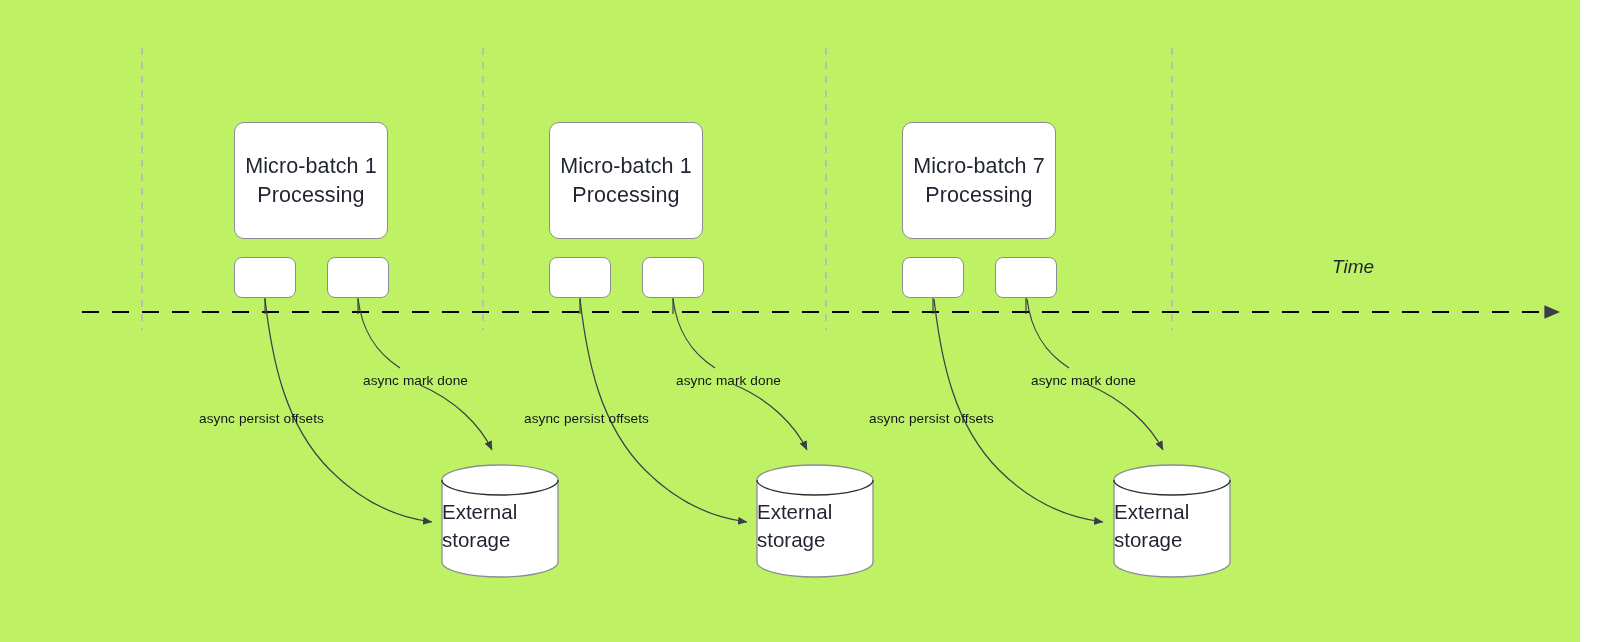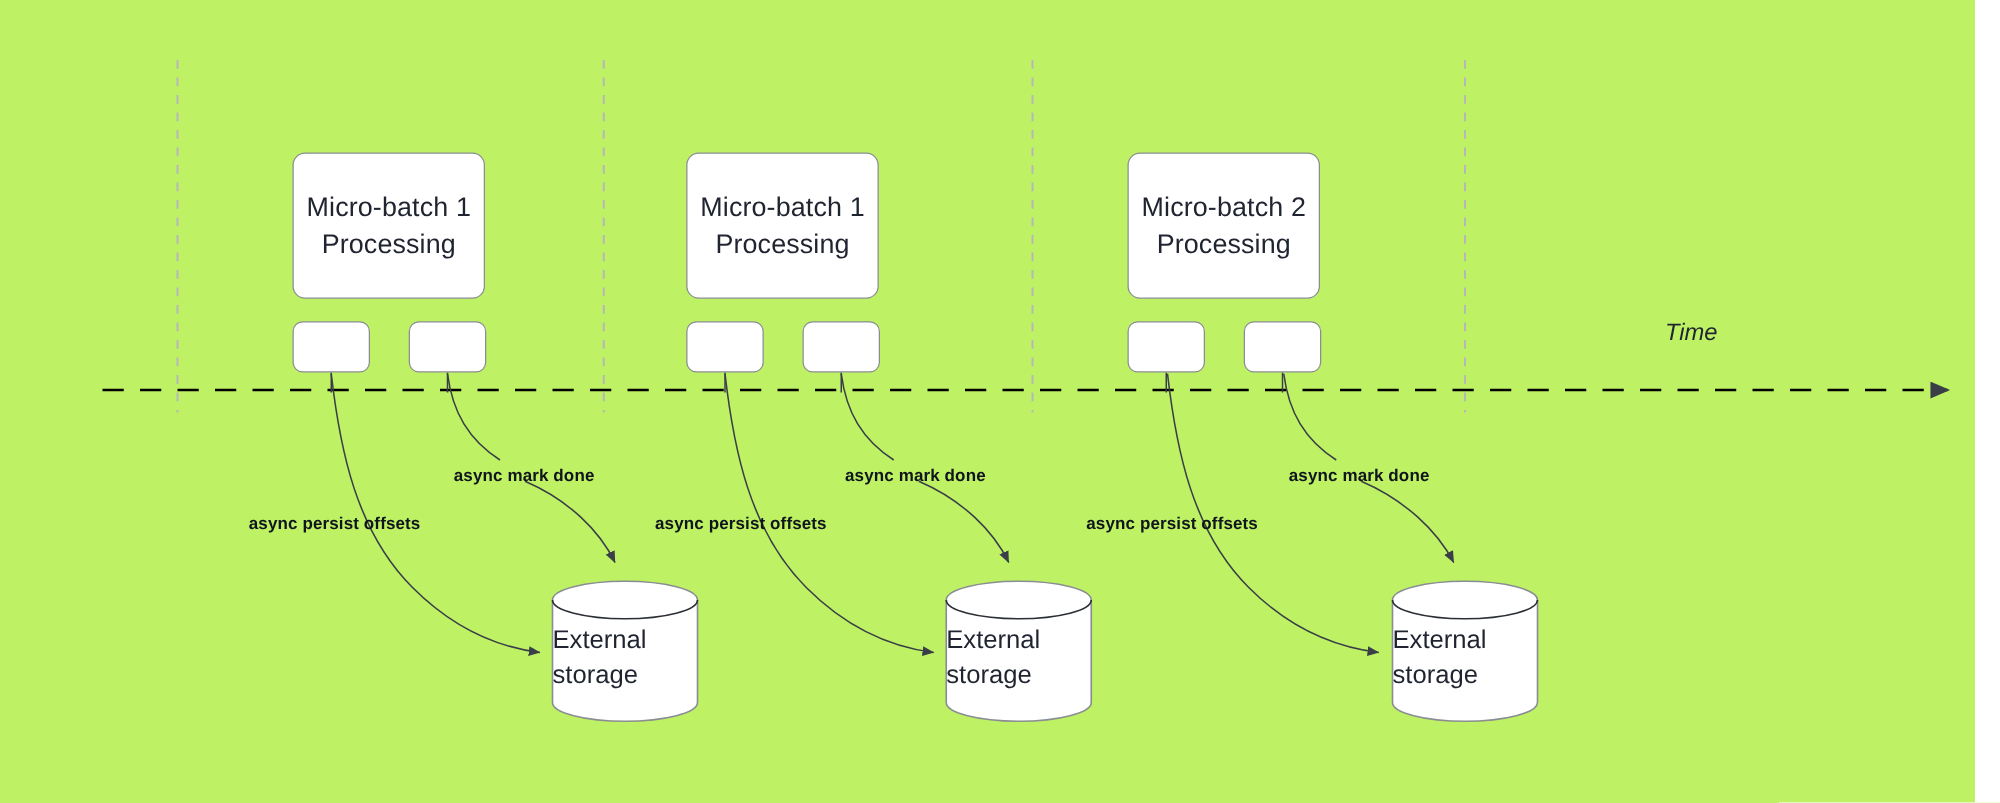"Micro-batch 2" div.node-label { text: 2 -> 7 }
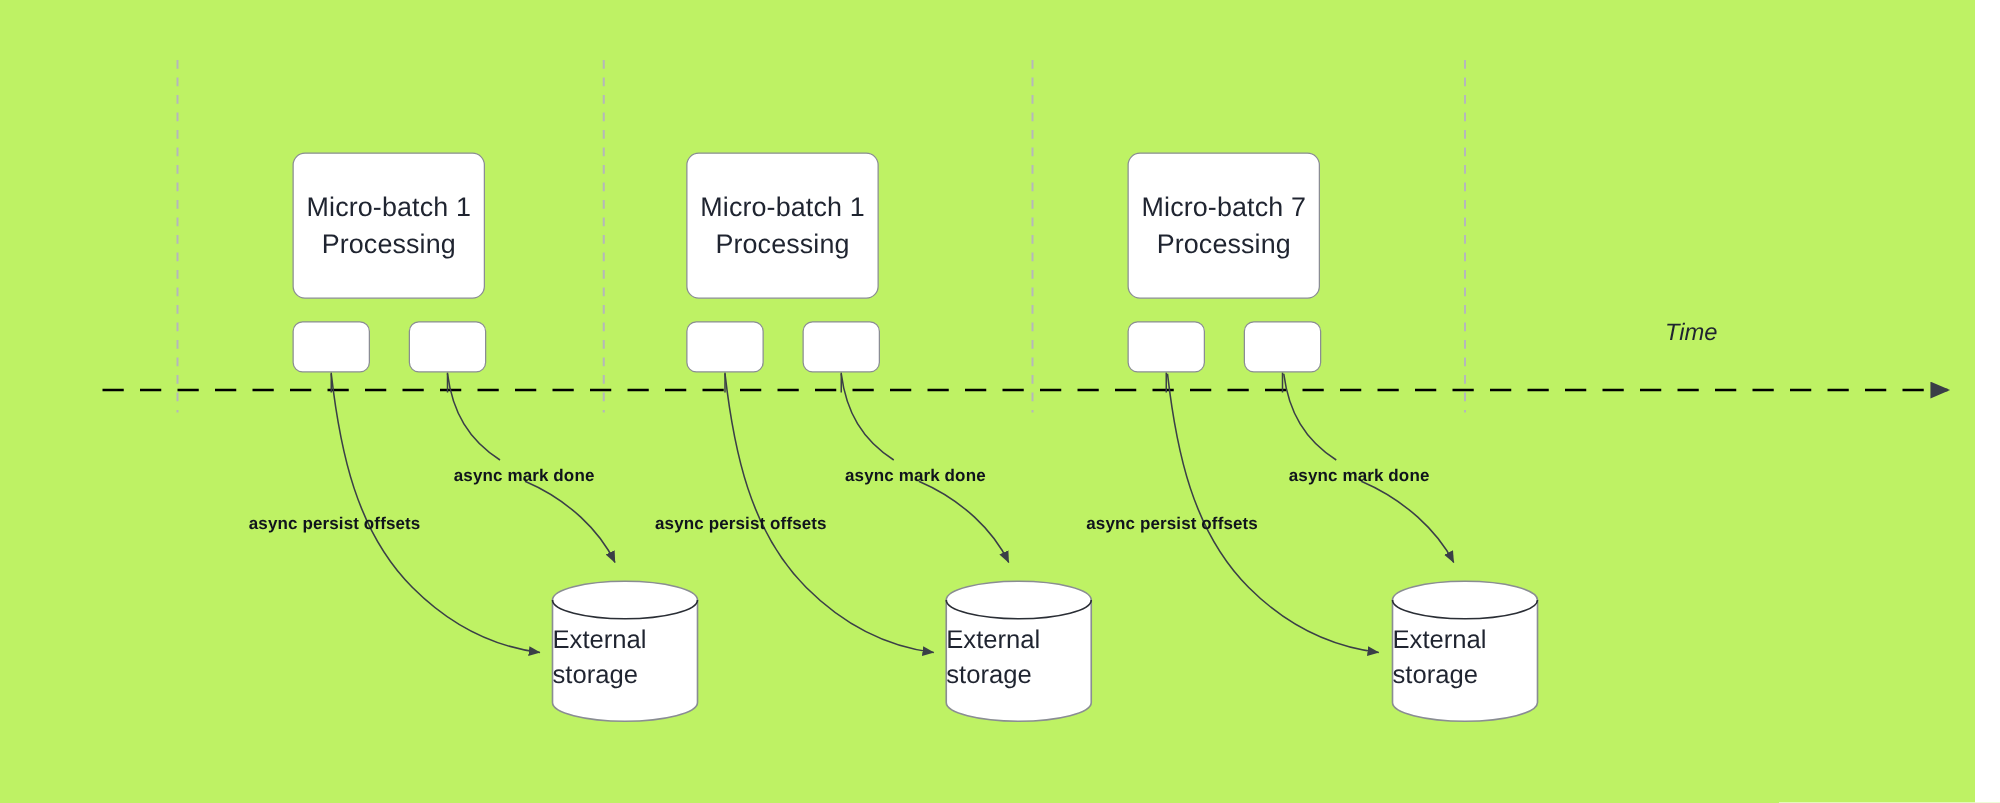"async mark done" .edge-label { font-weight: bold -> normal }
